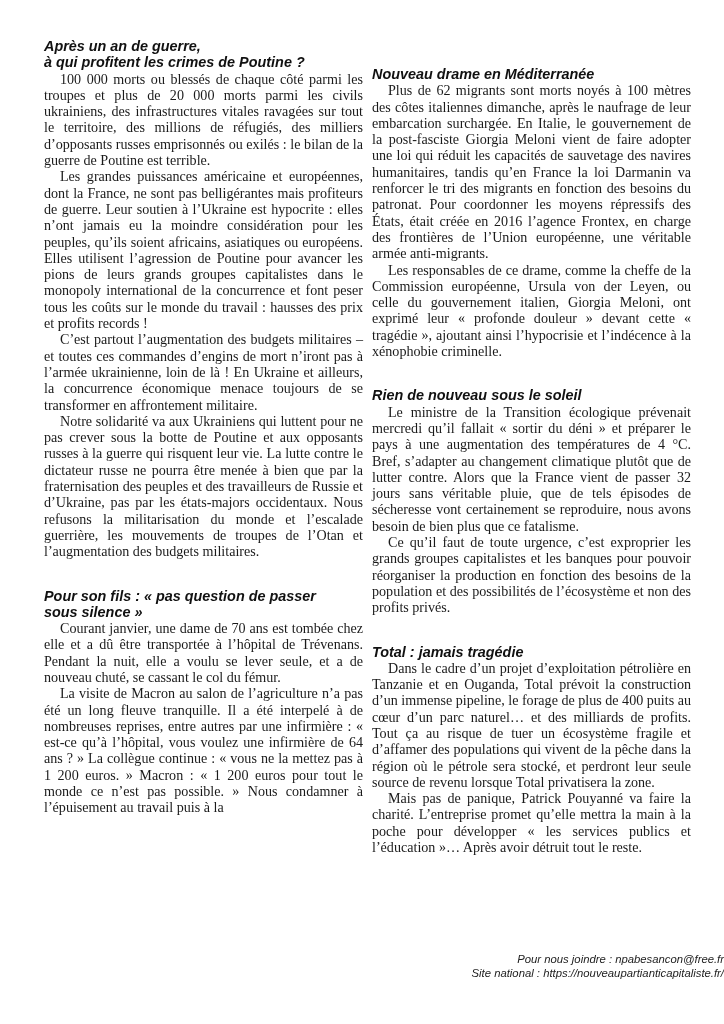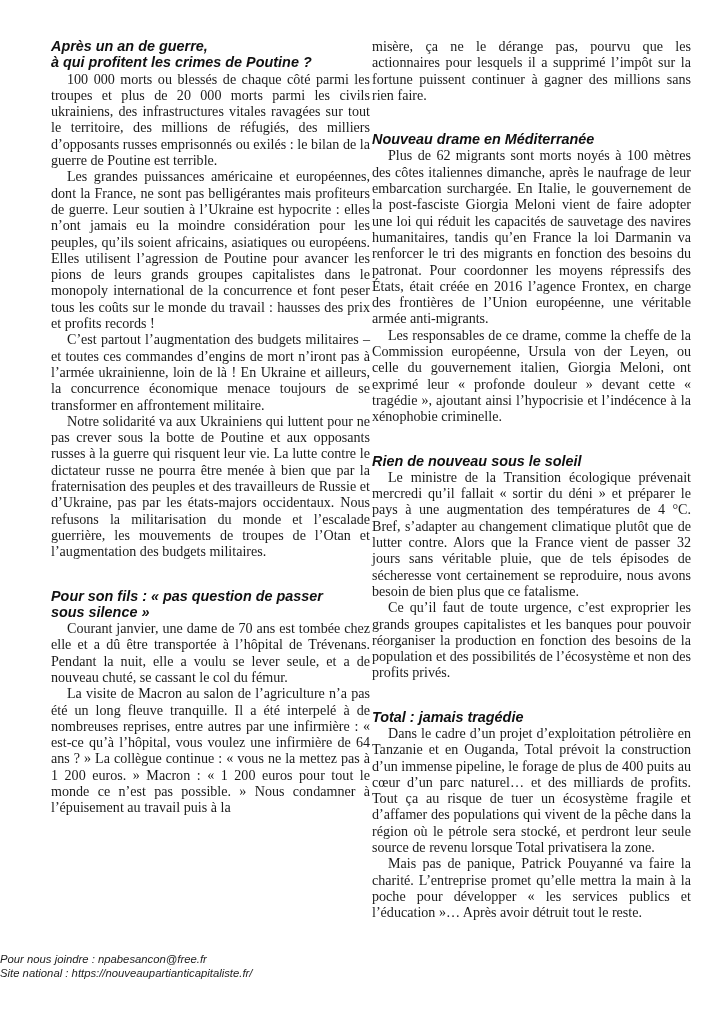"Après un an de guerre," .col-left { left: 16px -> 9px }
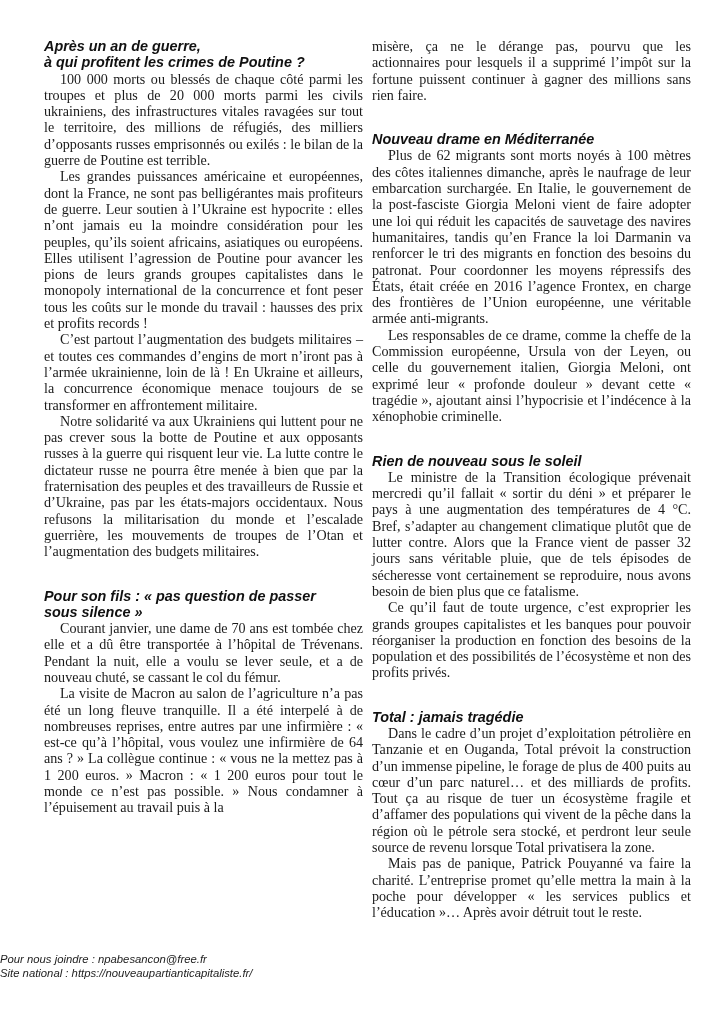"misère, ça ne le dérange" p.cont { html: <p>misère, ça ne le dérange pas, pourvu que les actionnaires pour lesquels il a supprimé l’impôt sur la fortune puissent continuer à gagner des millions sans rien faire.</p> -> none }
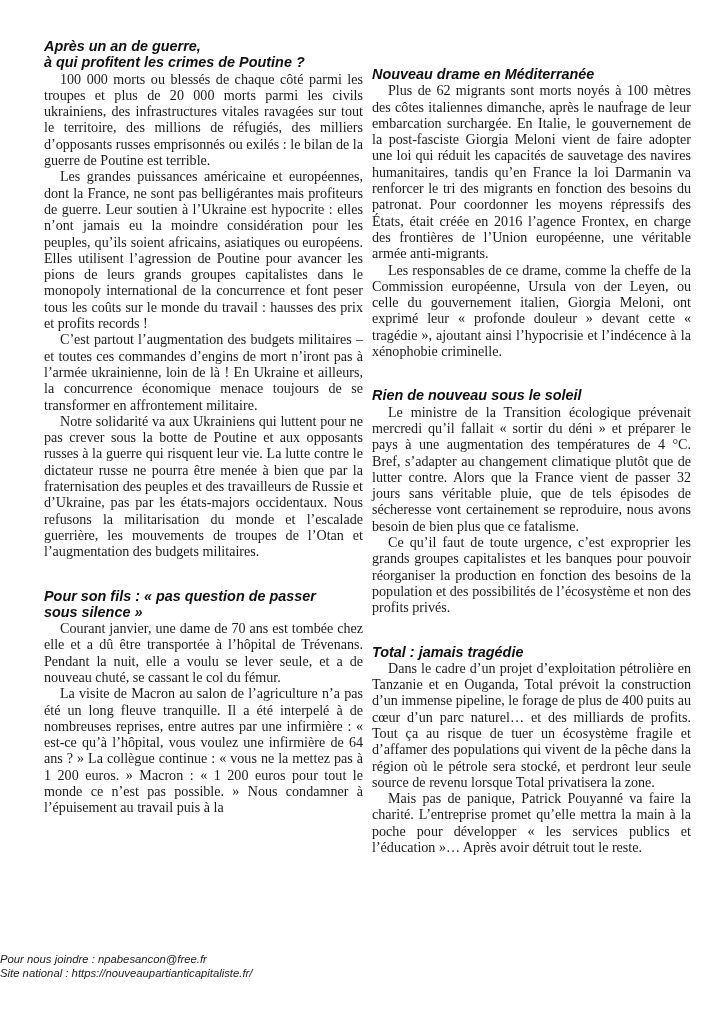"Pour nous joindre : npabesancon@free.fr" .footer { text-align: left -> right }
